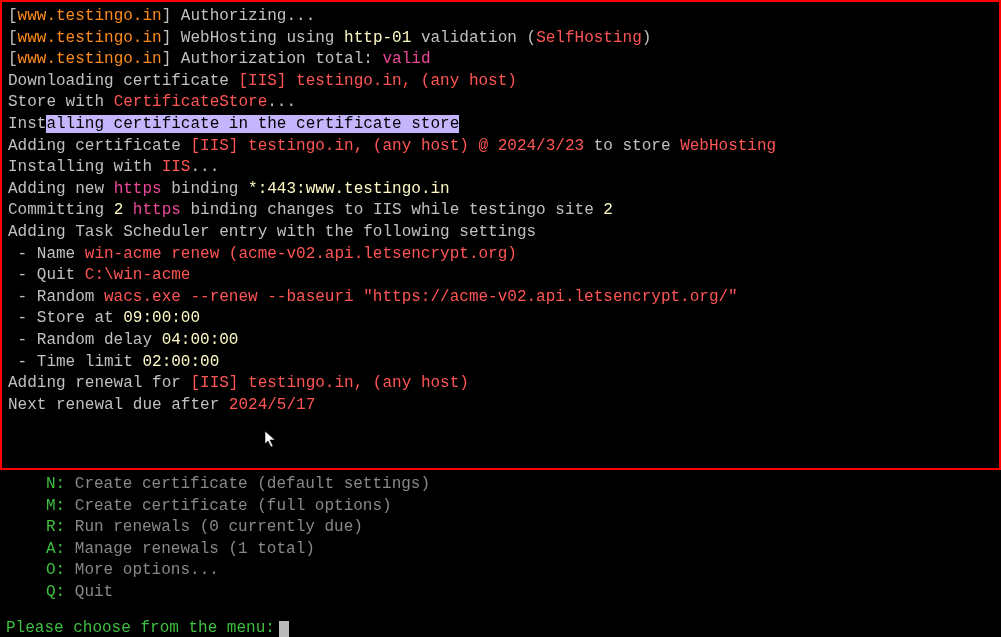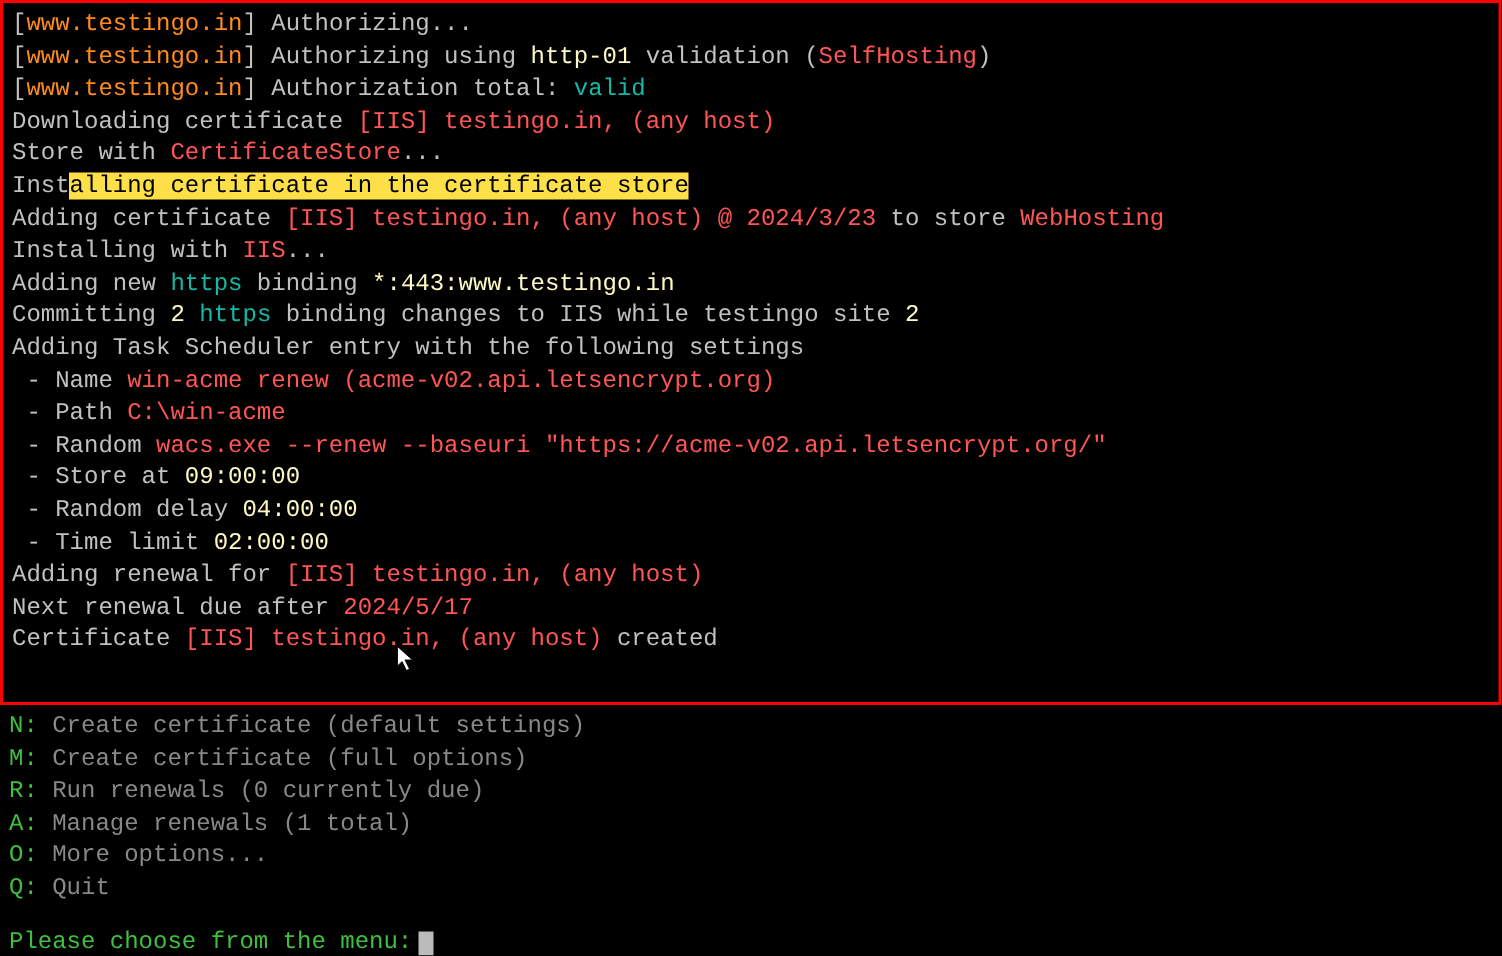"Authorizing using" span.grey { text: Authorizing -> WebHosting }
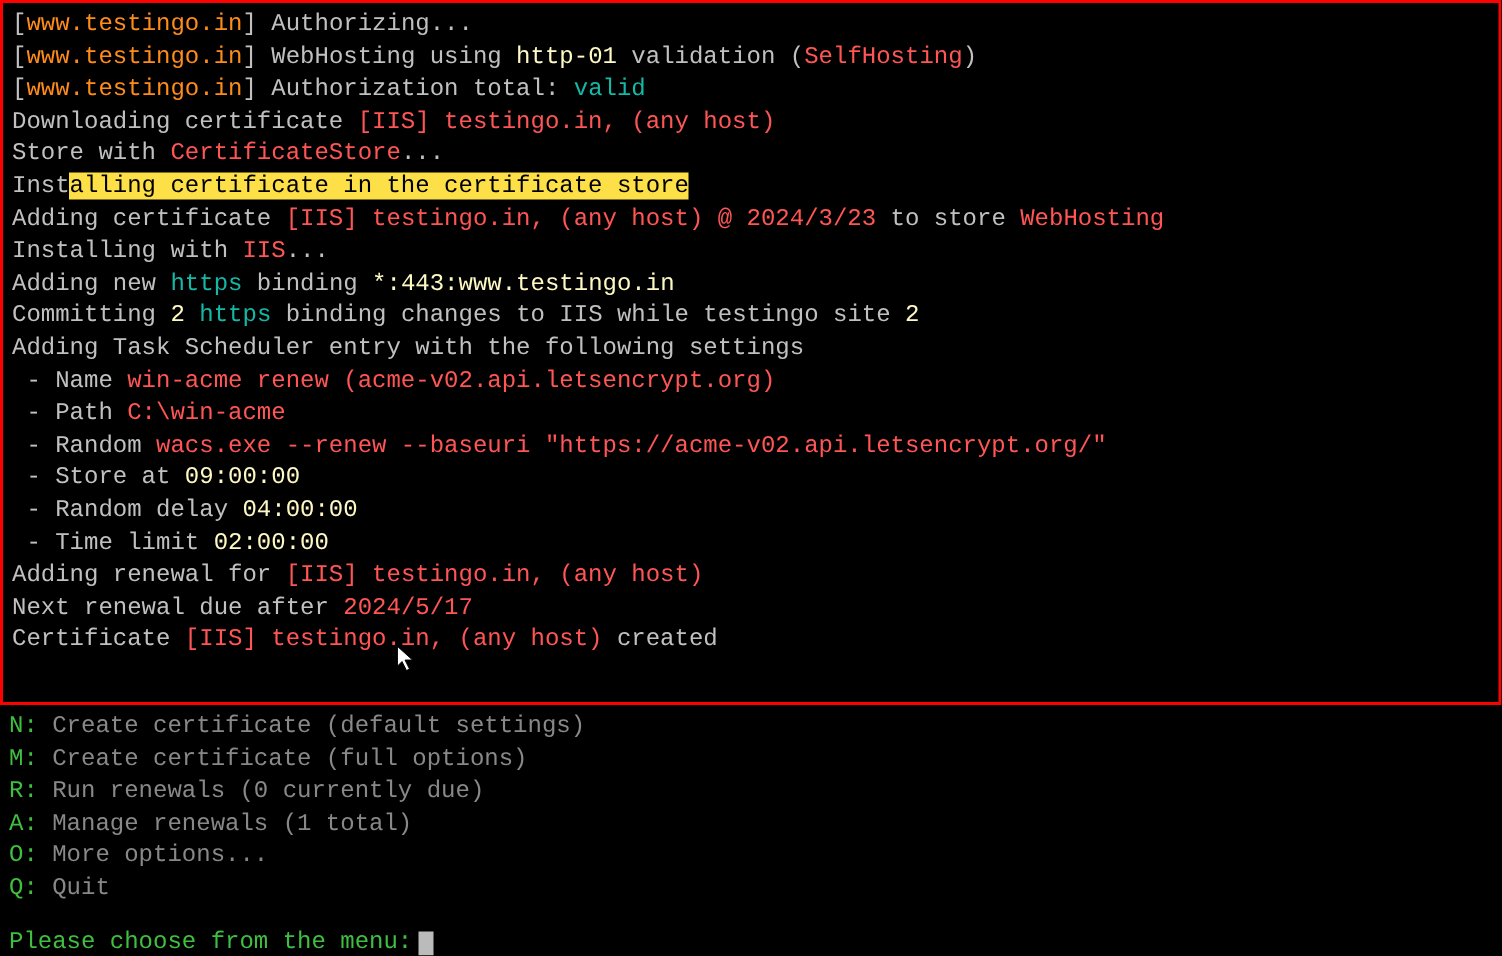"valid" .green { color: #14b8a6 -> #ec4899 }
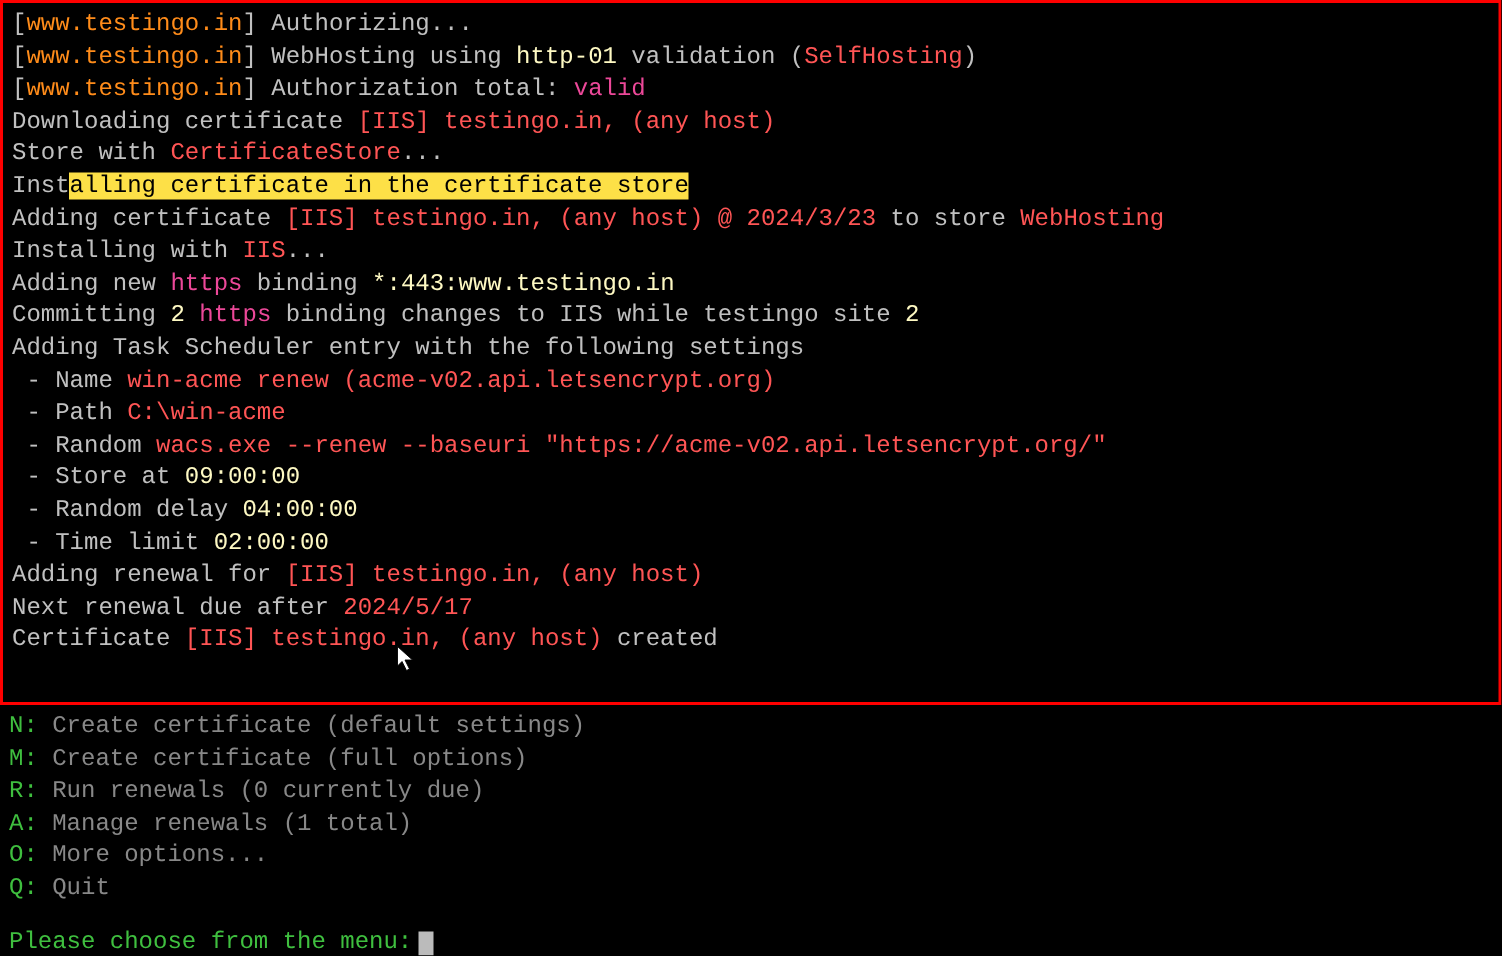"alling certificate in the certificate" .selected { background: #fde047 -> #c4b5fd }
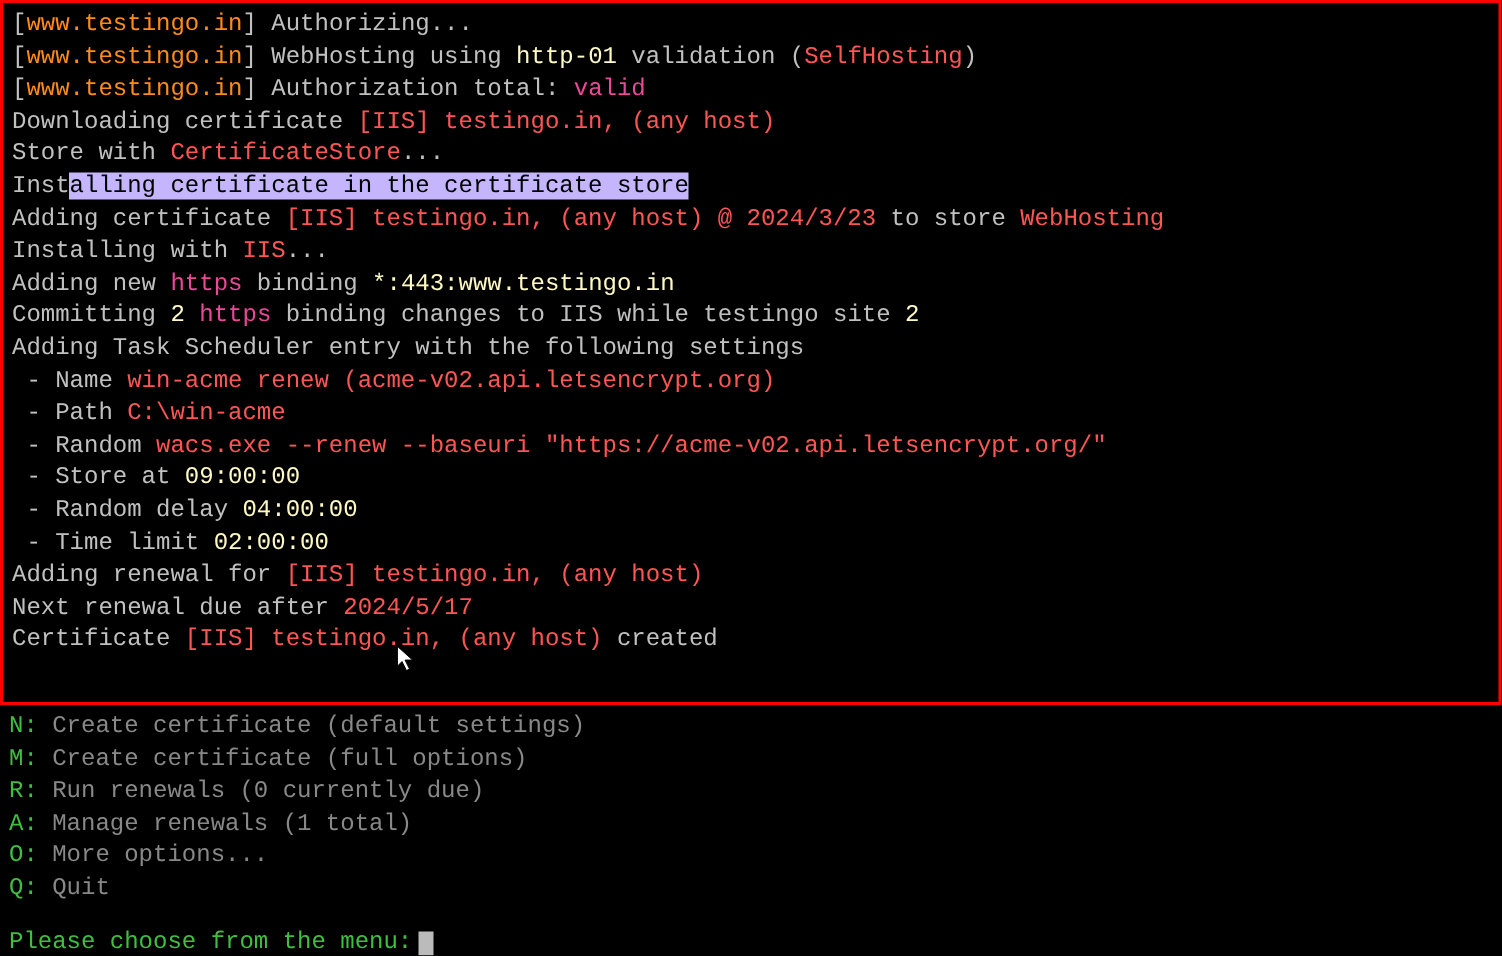"- Path" span.grey { text: Path -> Quit }
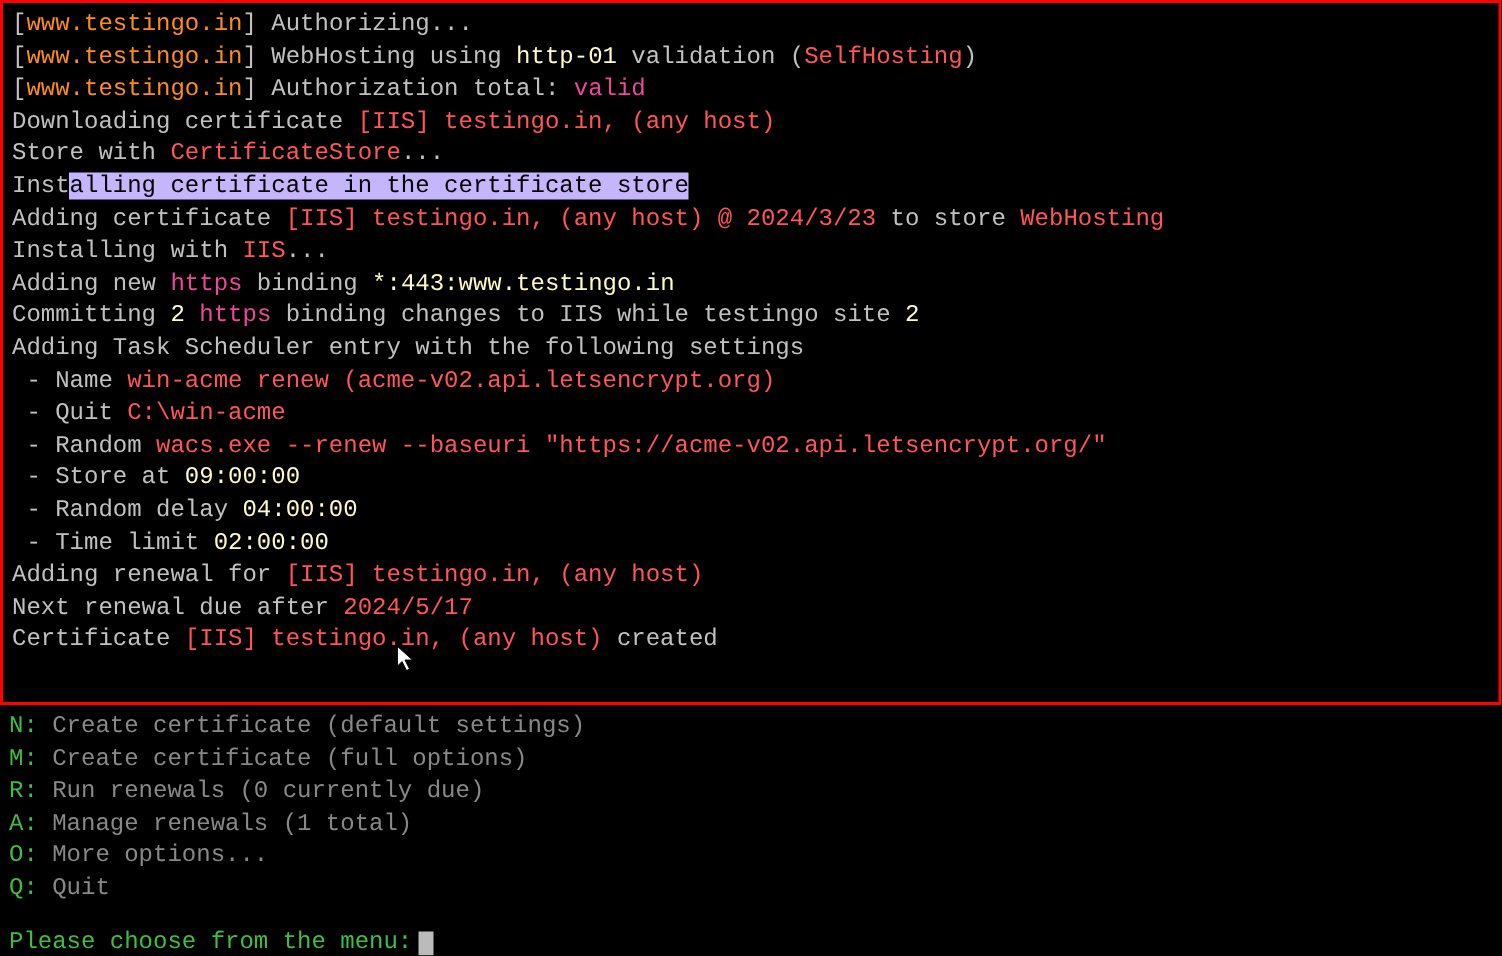"Certificate [IIS] testingo.in, (any" div.line { html: <div><span>Certificate </span><span>[IIS] testingo.in, (any host)</span><span> created</span></div> -> none }
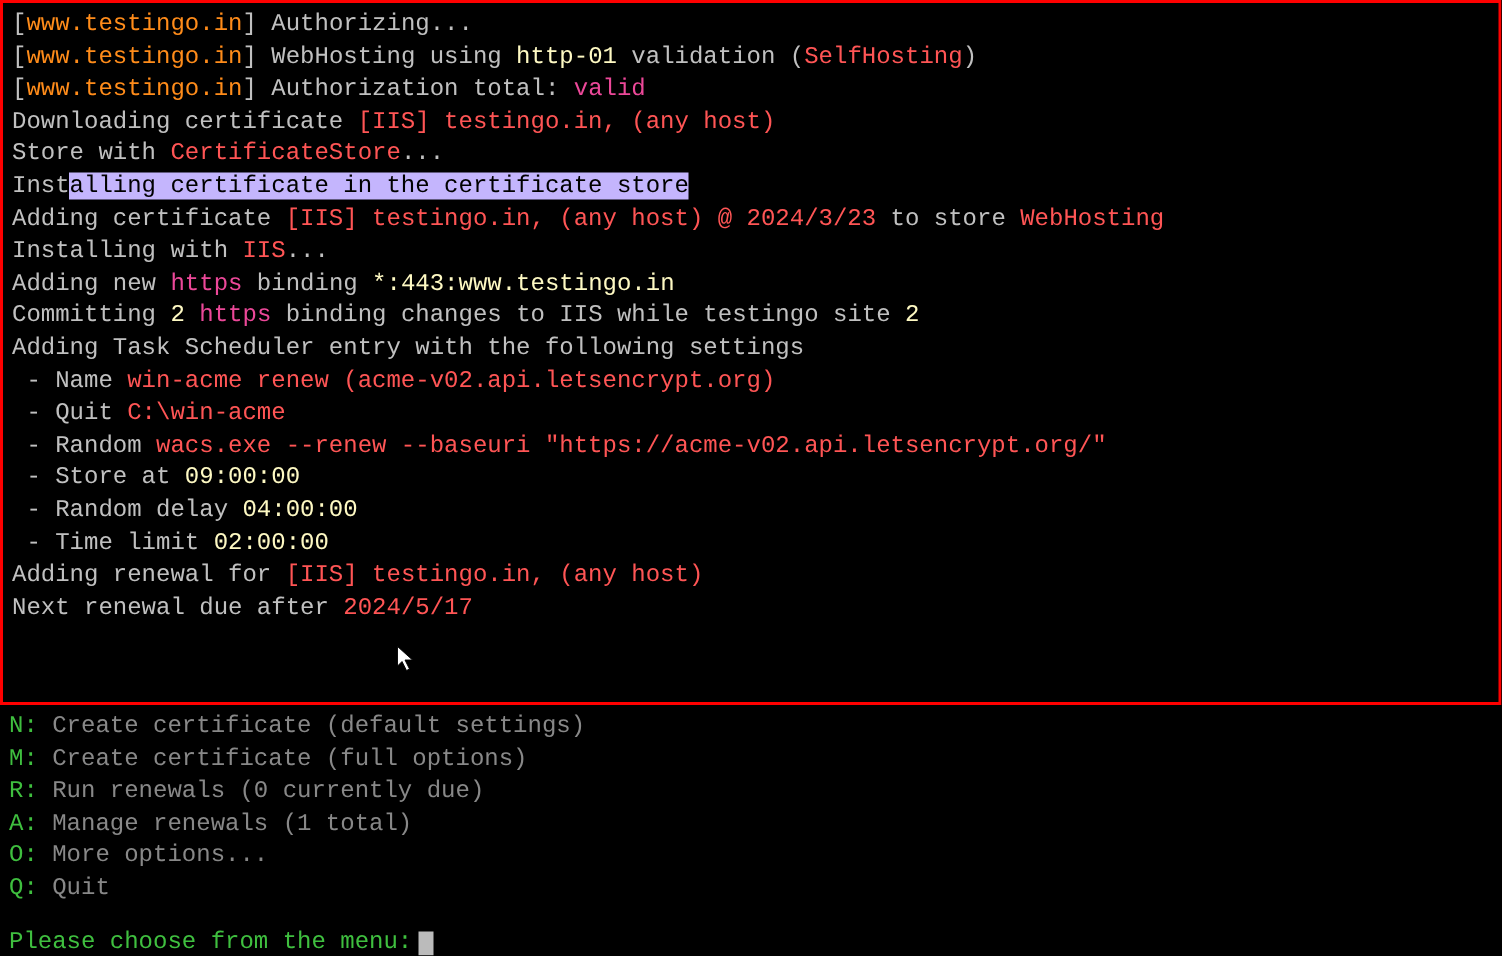"N: Create certificate (default settings)" .menu { margin-left: none -> 40px }
